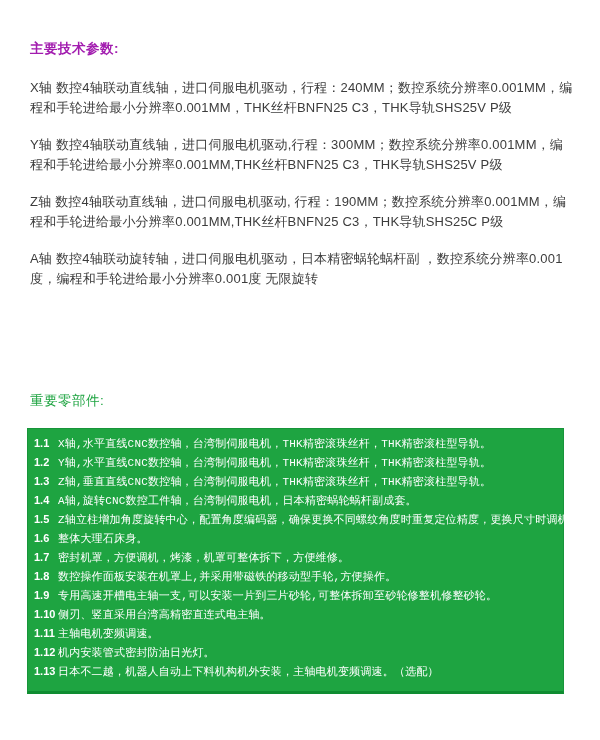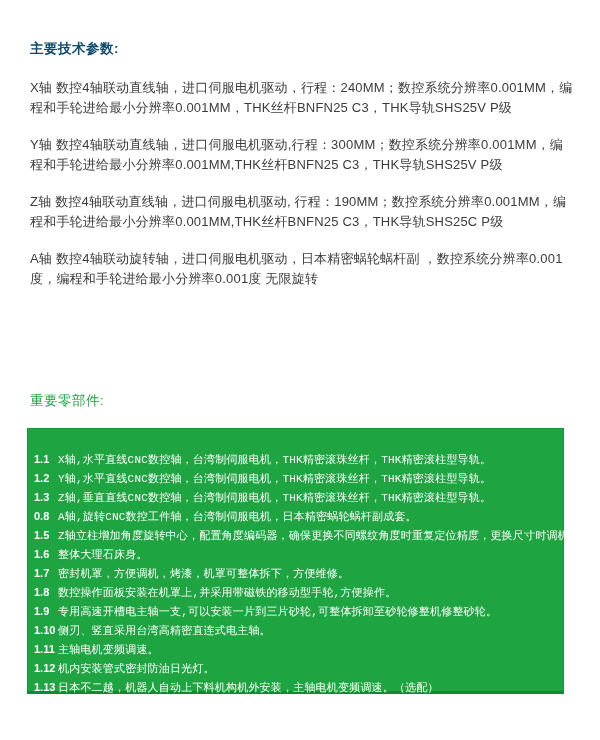"主要技术参数:" .params-title { color: #0c4a6e -> #a21caf }
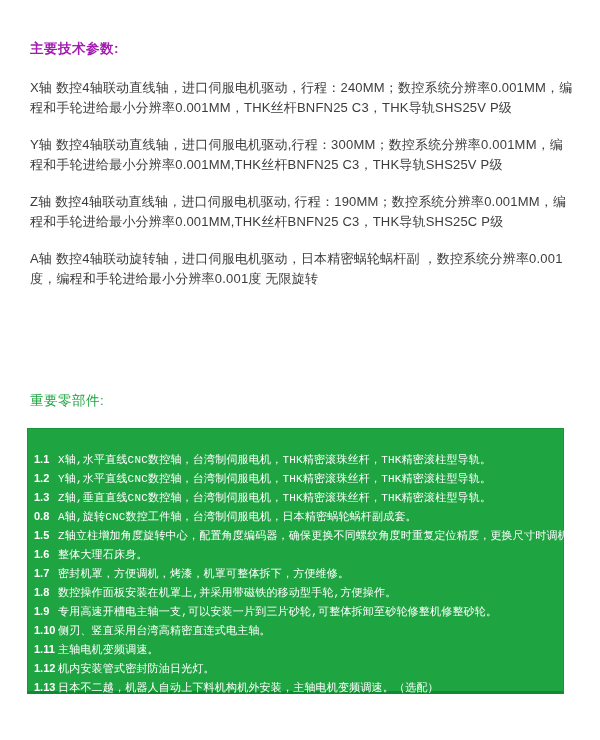"1.1" .parts-box { justify-content: space-between -> flex-end }
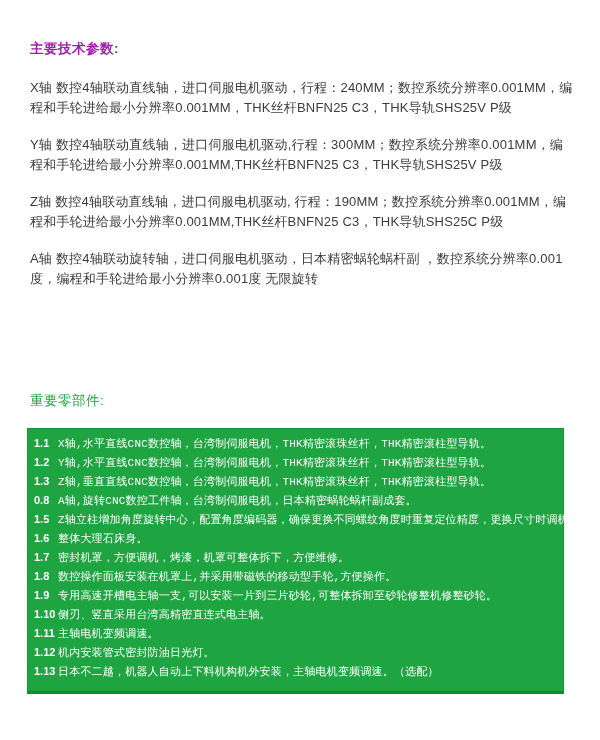"0.8" span.num { text: 0.8 -> 1.4 }
